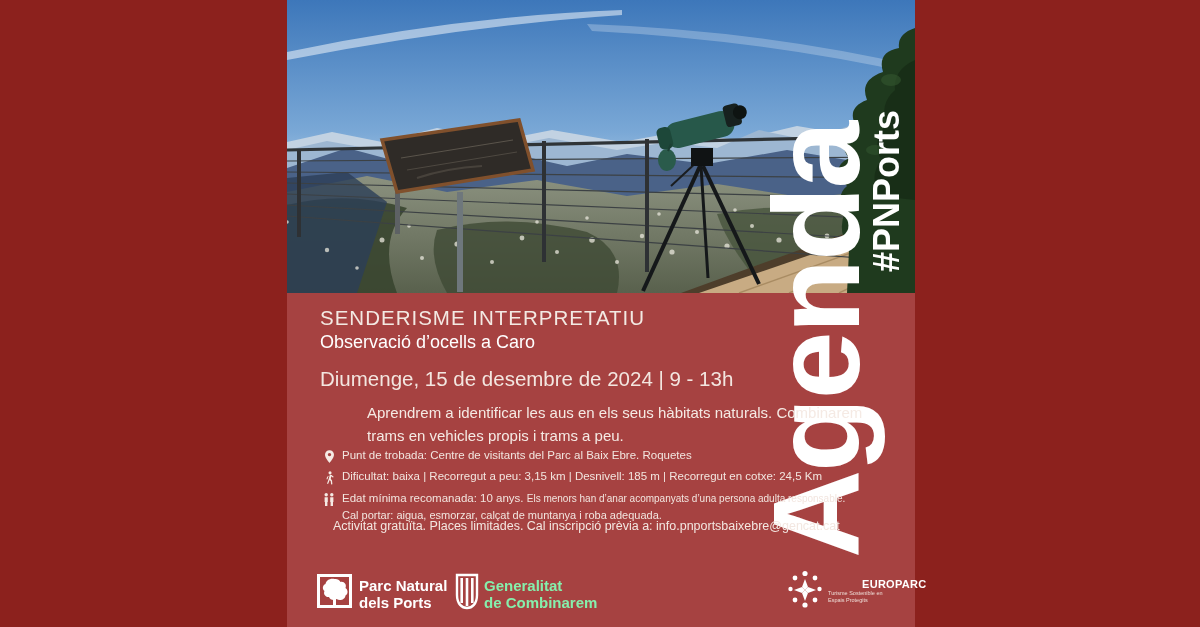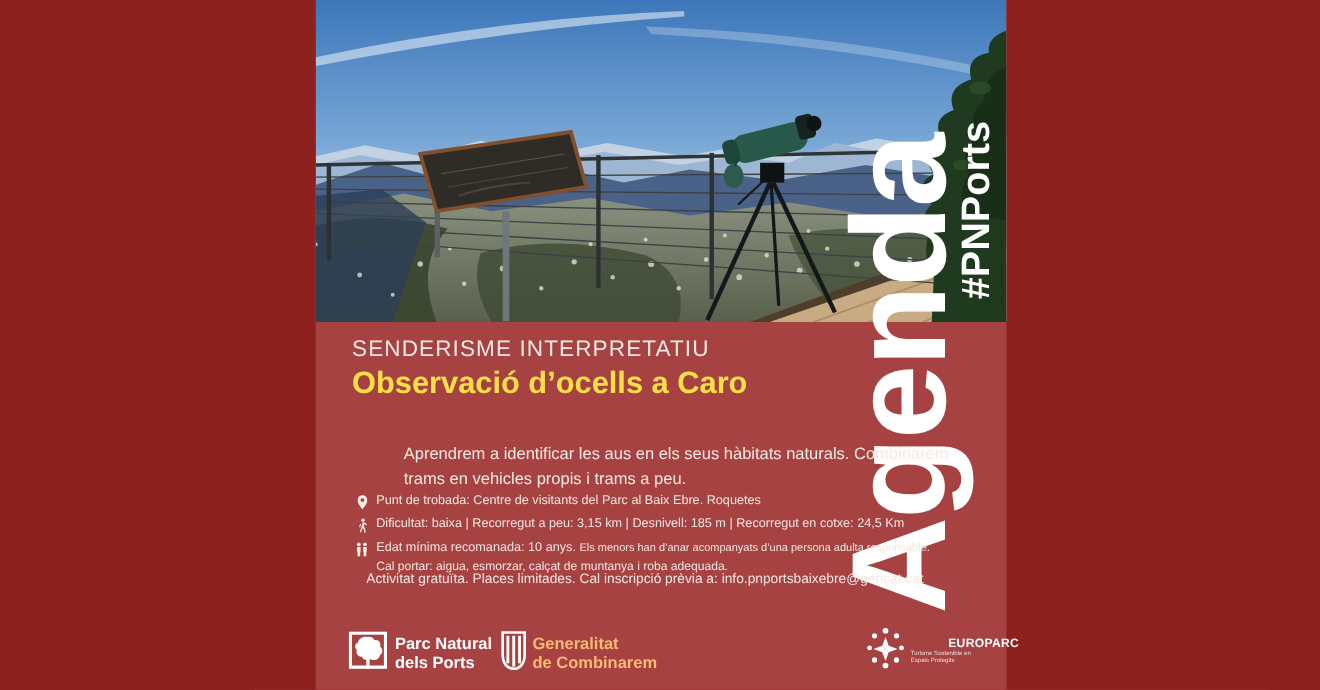"Observació d’ocells a Caro" .title { color: #fde047 -> #ffffff; font-size: 28px -> 18px; font-weight: bold -> normal }
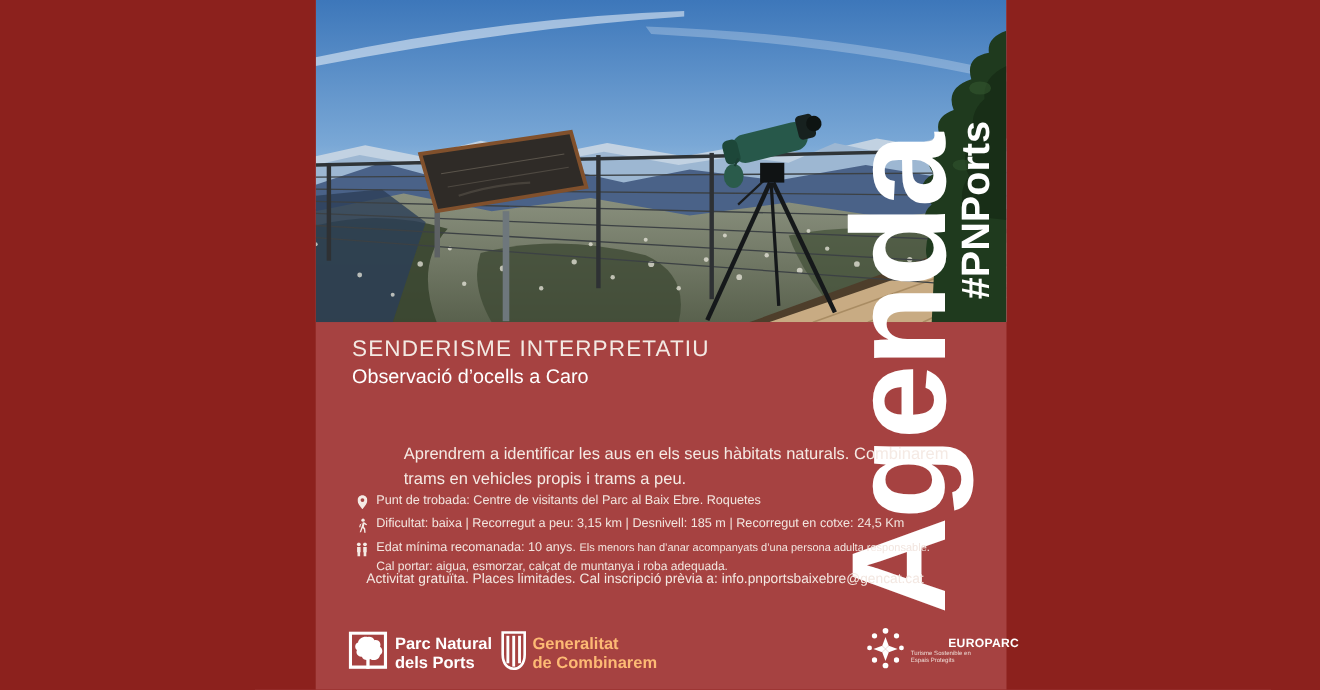"Diumenge, 15 de desembre de" div.schedule { html: none -> <div>Diumenge, 15 de desembre de 2024 | 9 - 13h</div> }
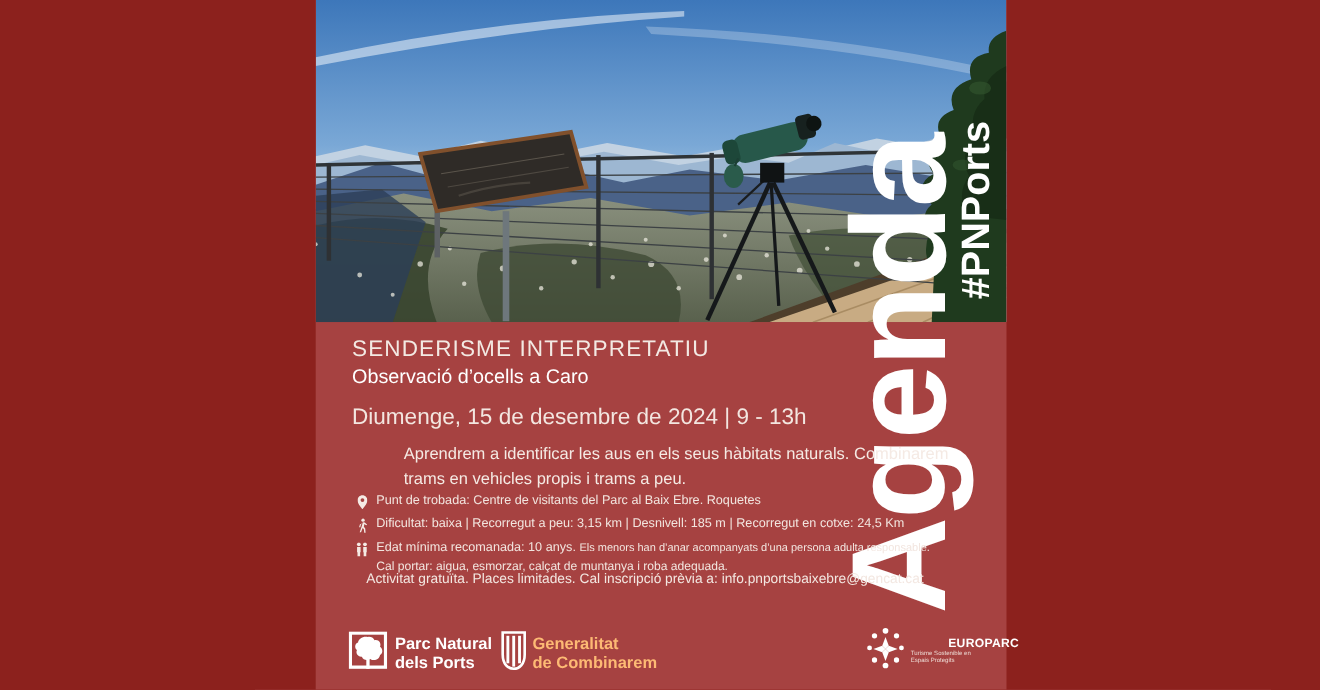"Generalitat" .logo-gen-text { color: #fdba74 -> #86efac }
